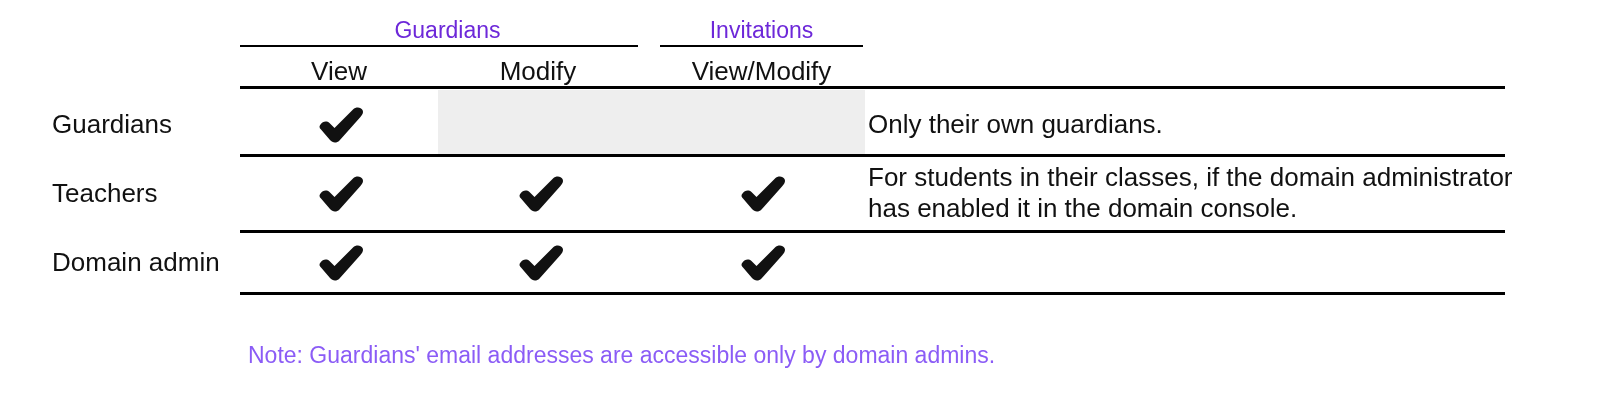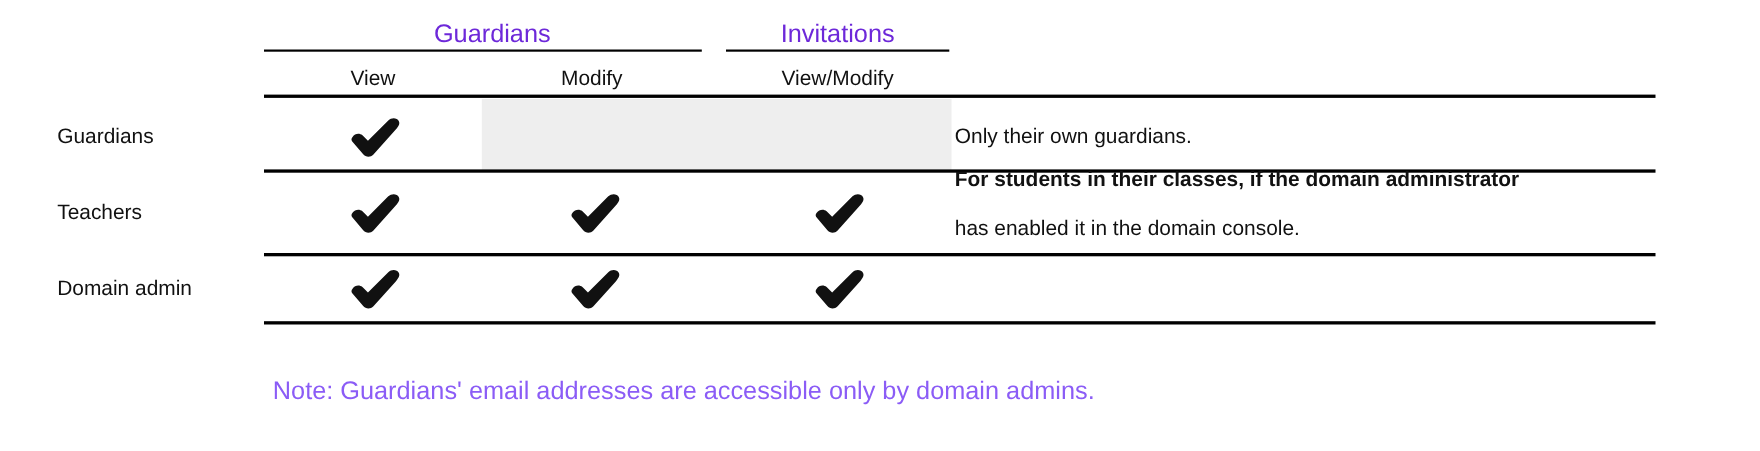"View" .txt { font-size: 19px -> 26px }
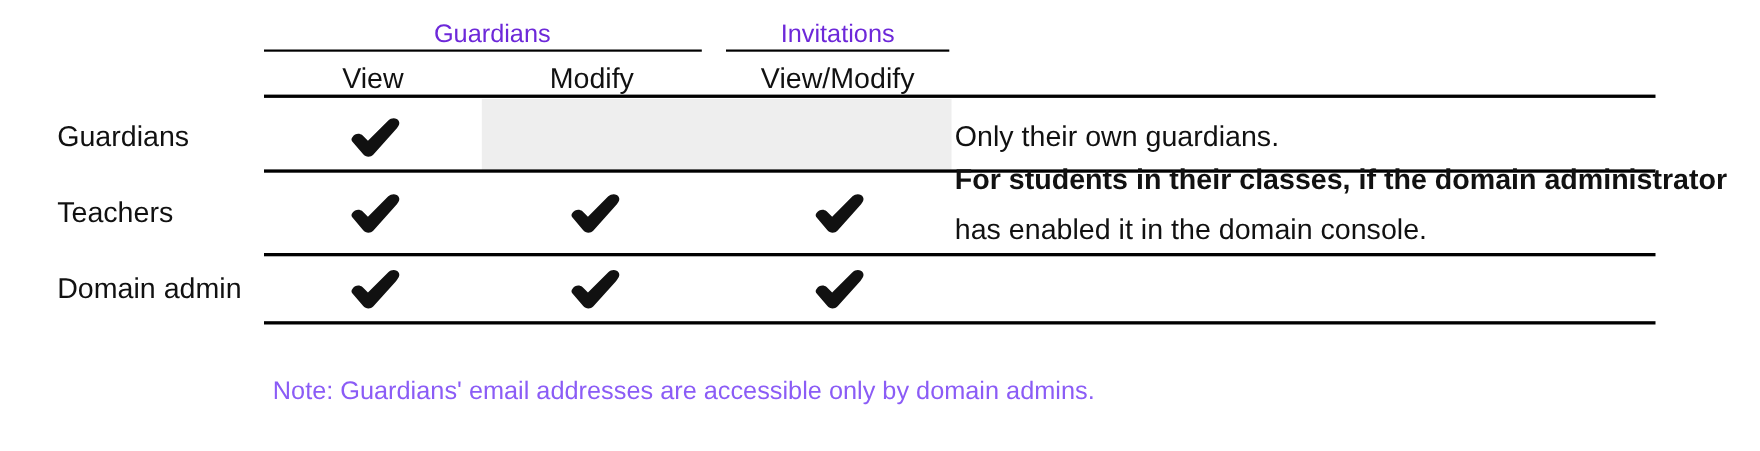"For students in their classes," div.txt { font-weight: bold -> none; top: 150px -> 164px }
